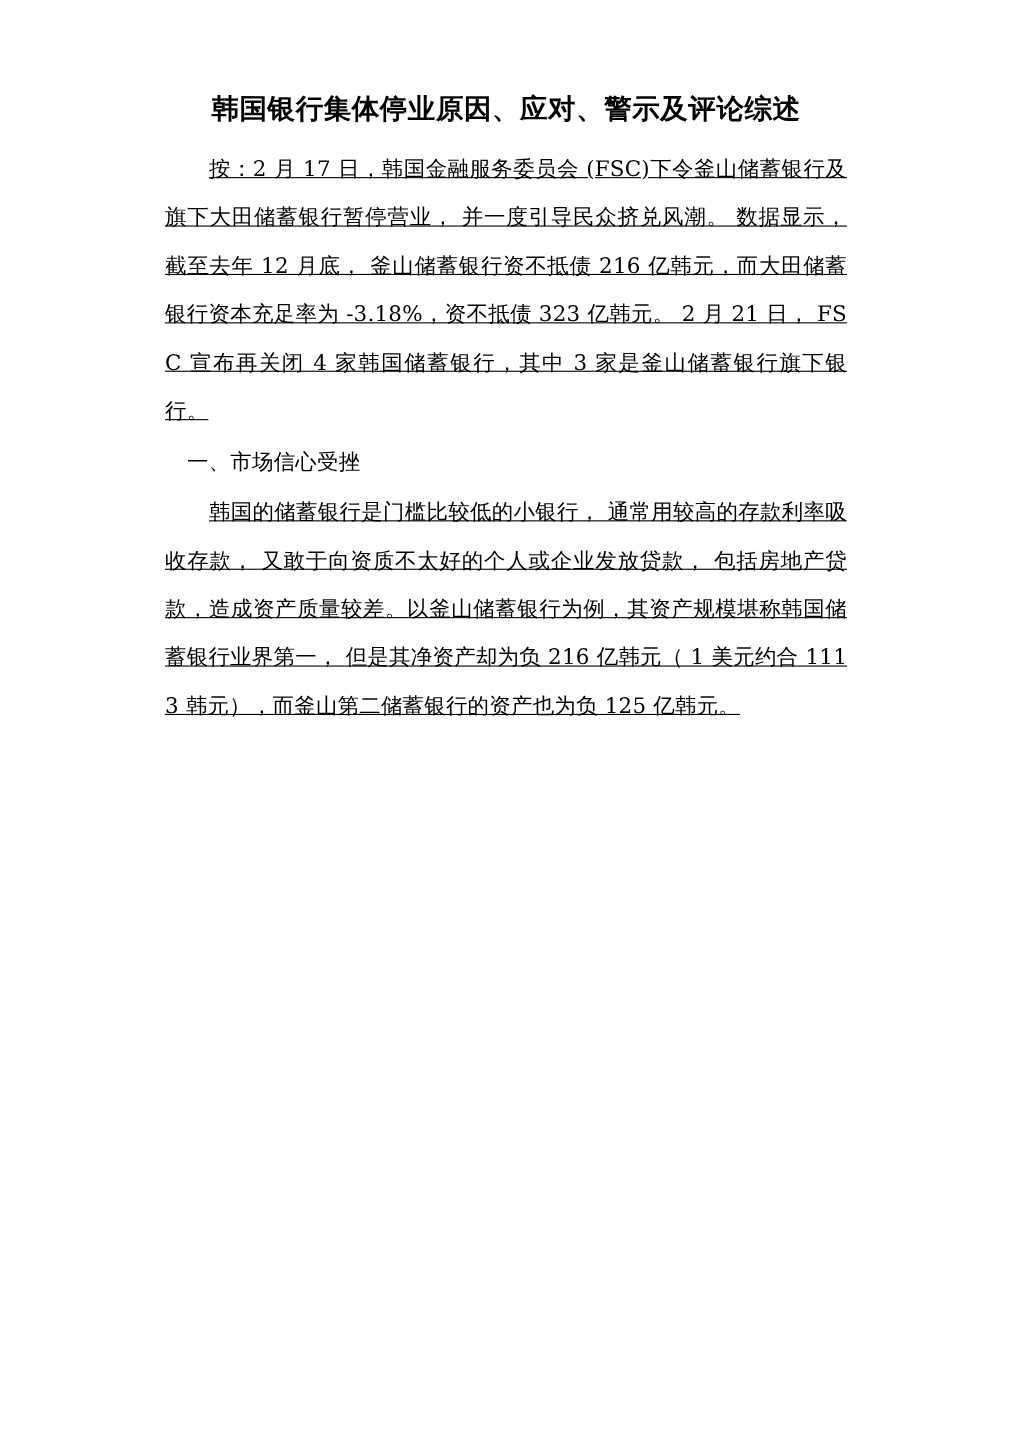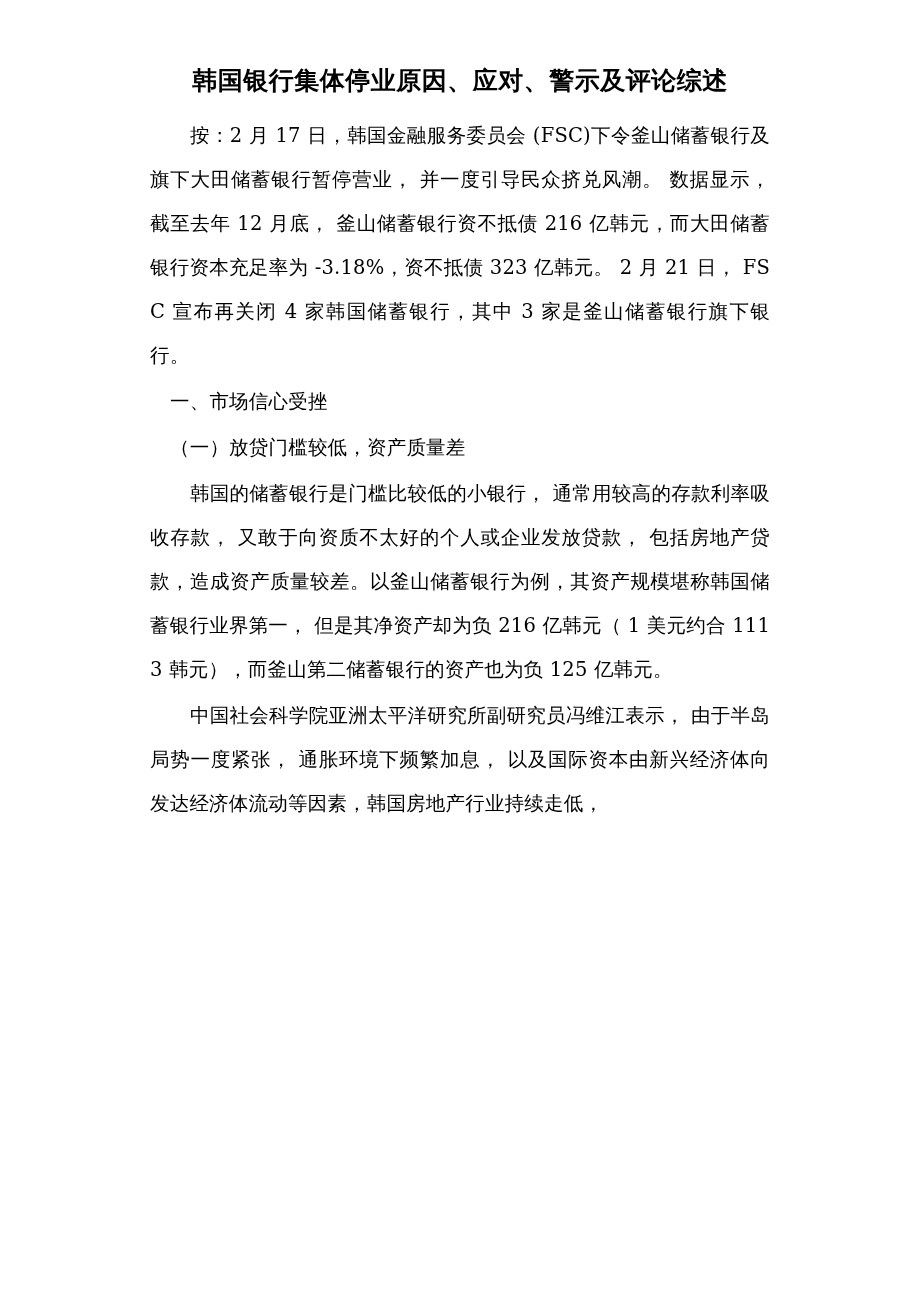"韩国银行集体停业原因、应对、警示及评论综述" .page { padding: 62px 150px 0 150px -> 80px 150px 0 150px }
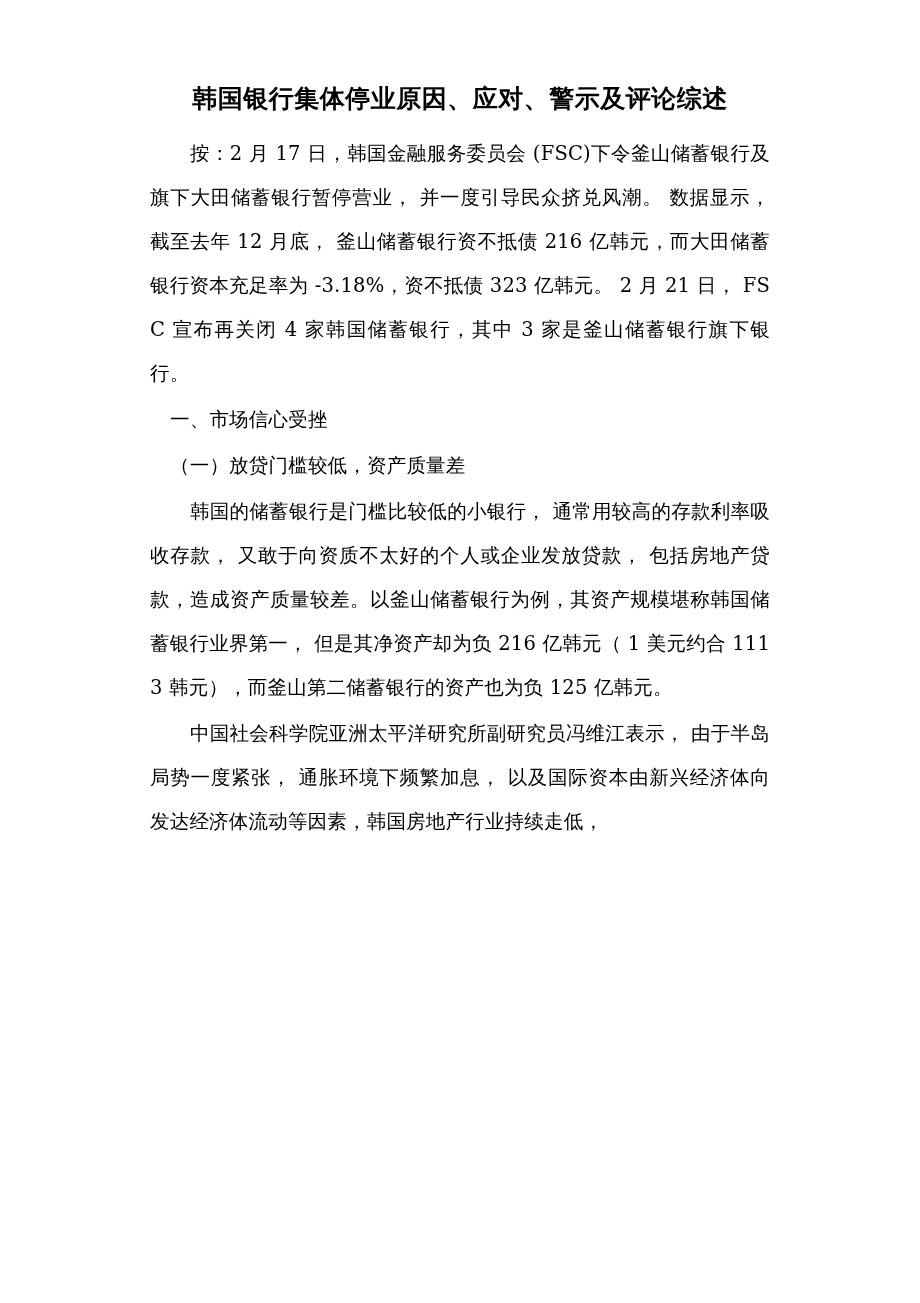"按：2 月 17 日，韩国金融服务委员会" .indent-2 { text-decoration: none -> underline }
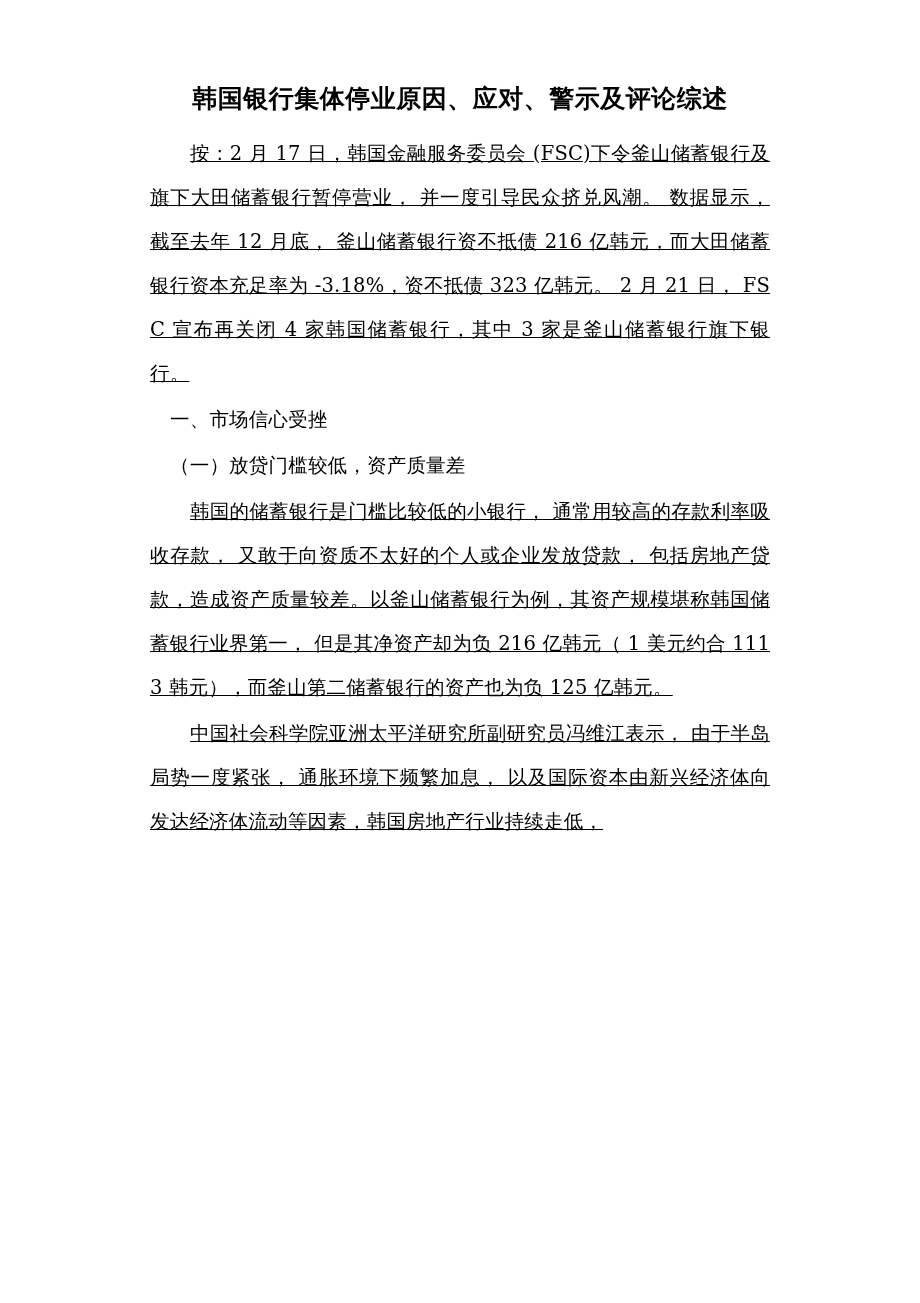"（一）放贷门槛较低，资产质量差" p.para { html: <p>（一）放贷门槛较低，资产质量差</p> -> none }
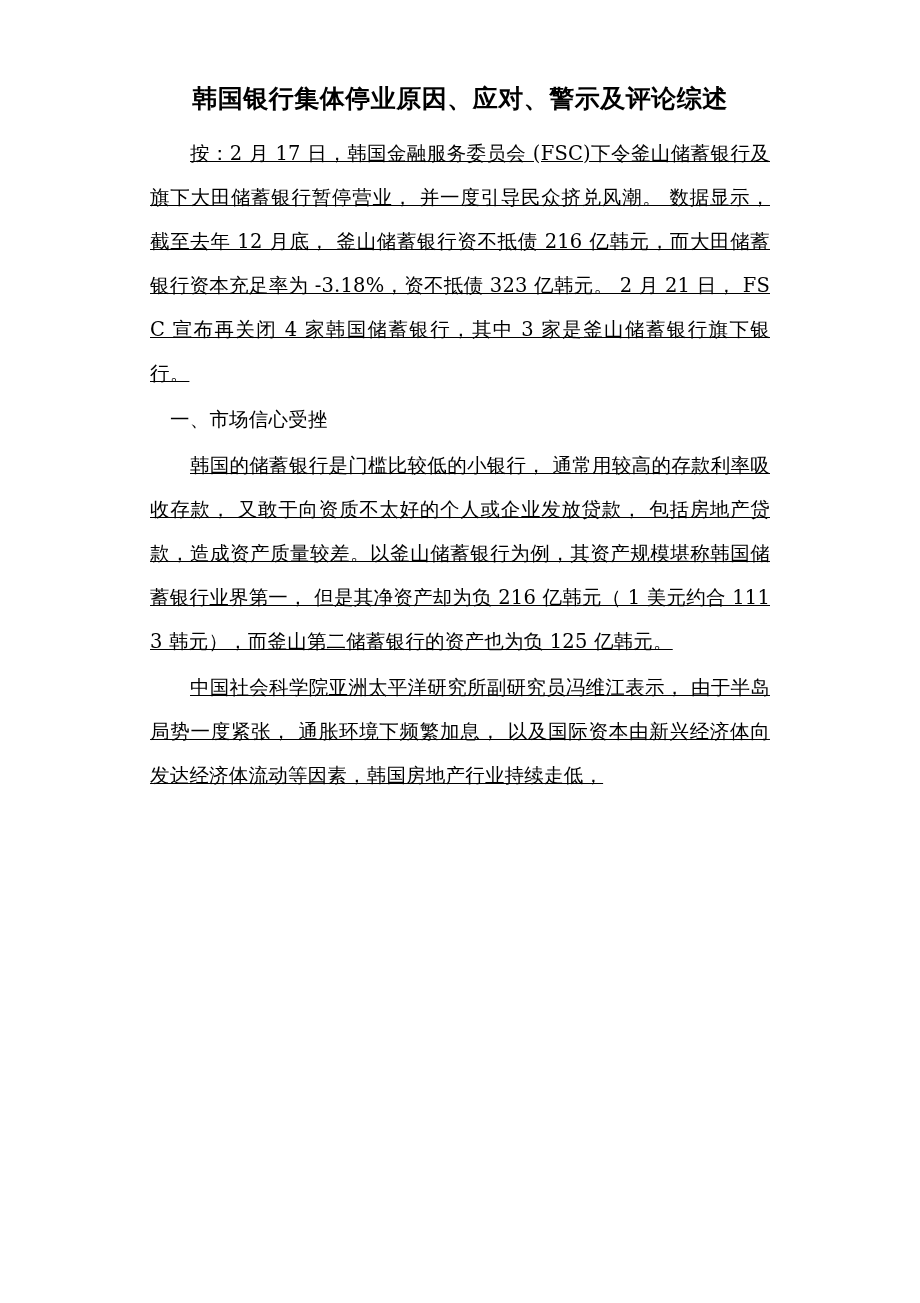"中国社会科学院亚洲太平洋研究所副研究员冯维江表示， 由于半岛局势一度紧张，" p.para { html: <p>中国社会科学院亚洲太平洋研究所副研究员冯维江表示， 由于半岛局势一度紧张， 通胀环境下频繁加息， 以及国际资本由新兴经济体向发达经济体流动等因素，韩国房地产行业持续走低，</p> -> none }
